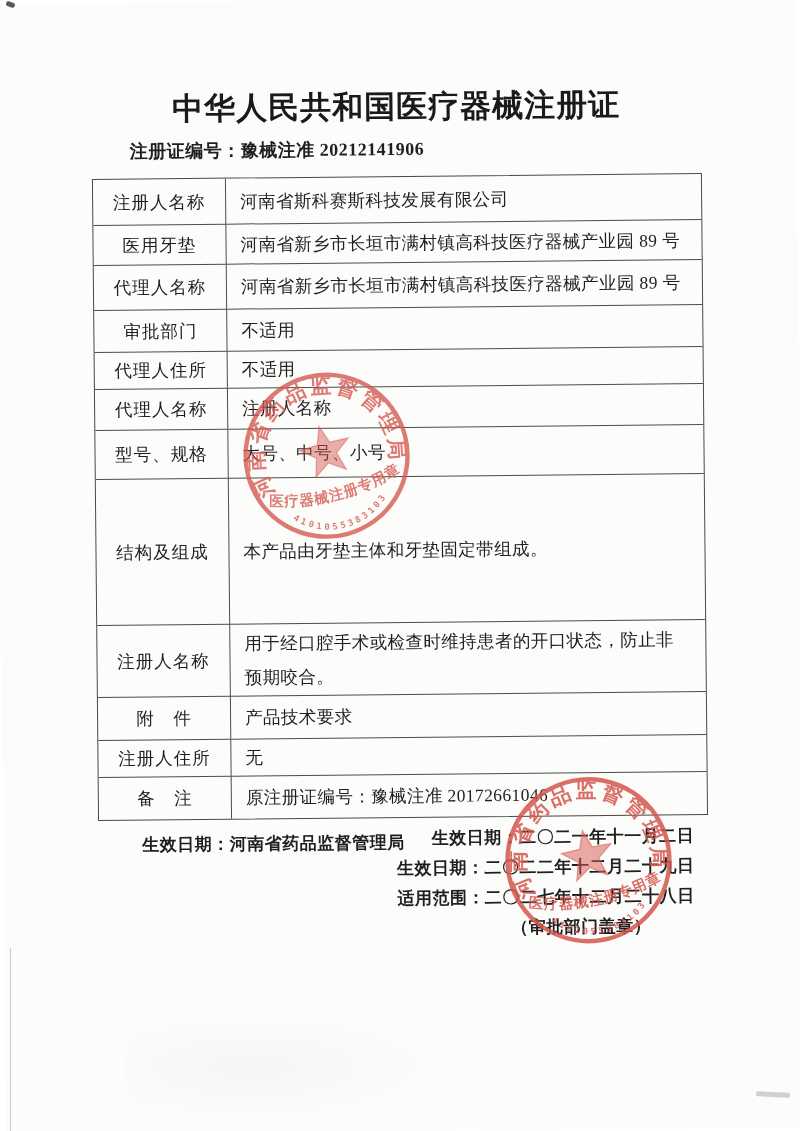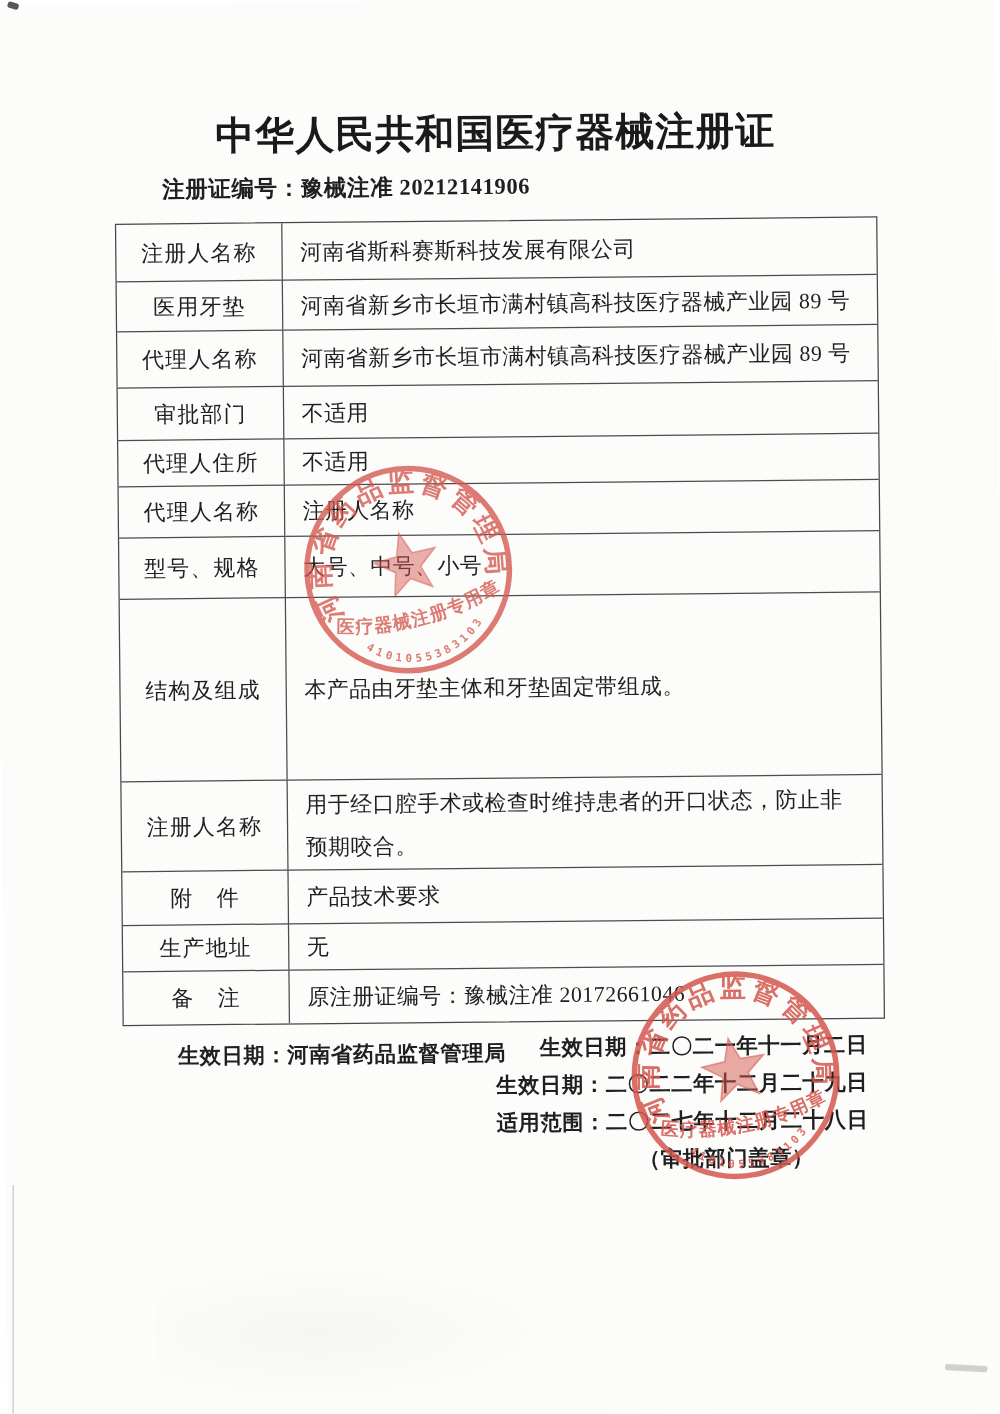"生产地址" span { text: 生产地址 -> 注册人住所 }
